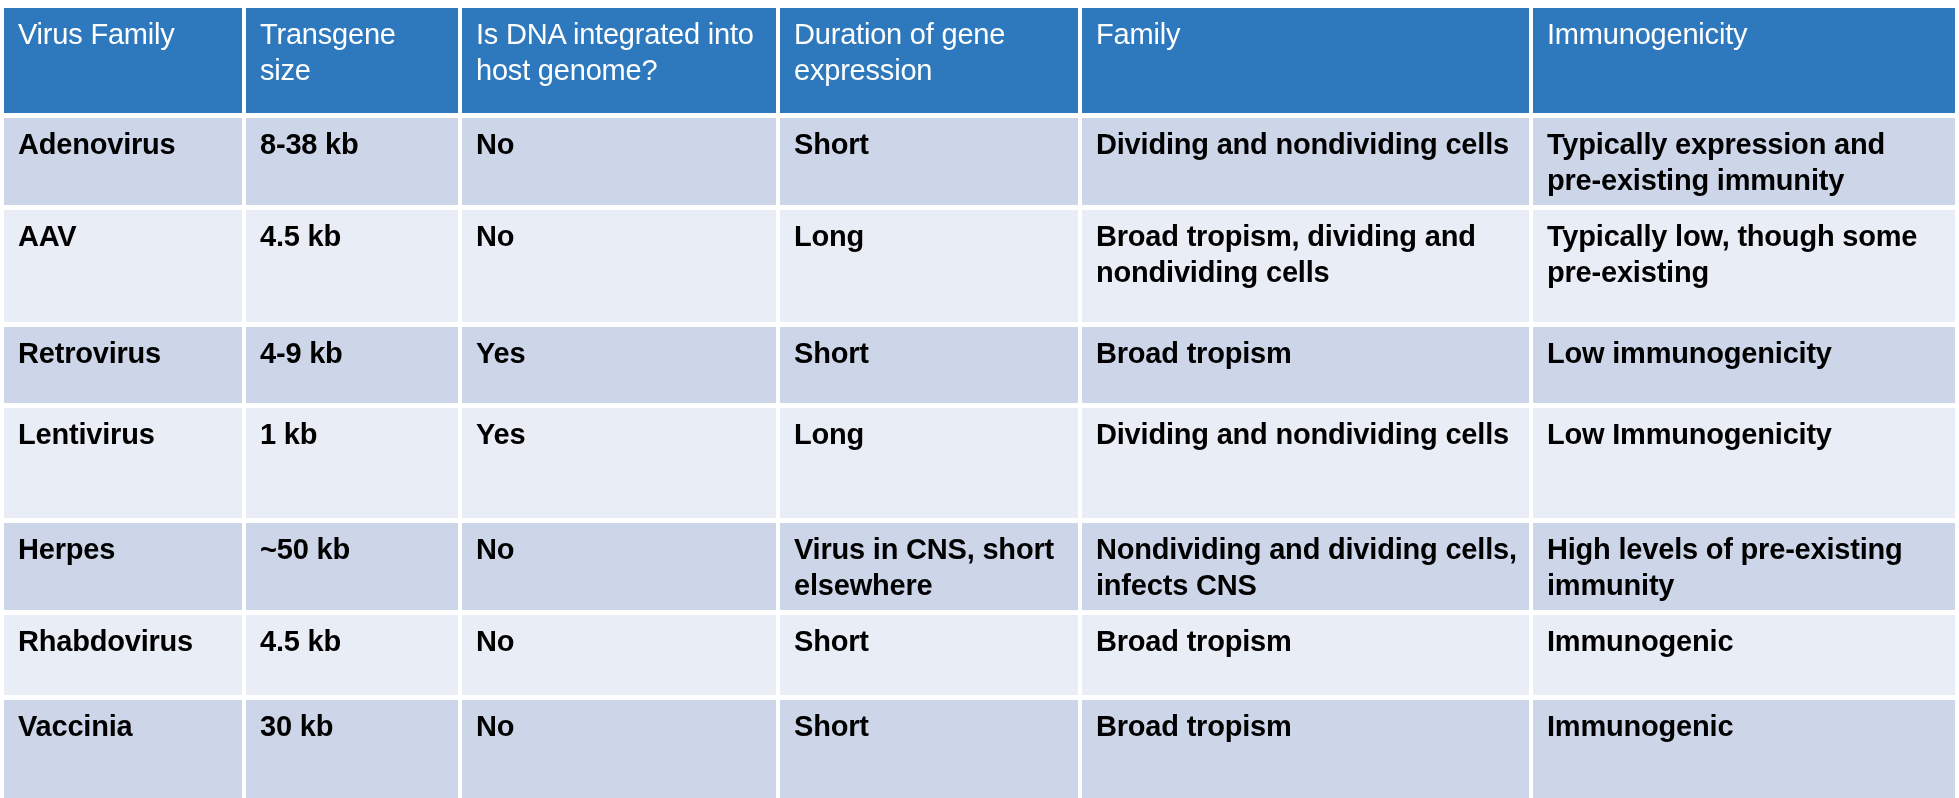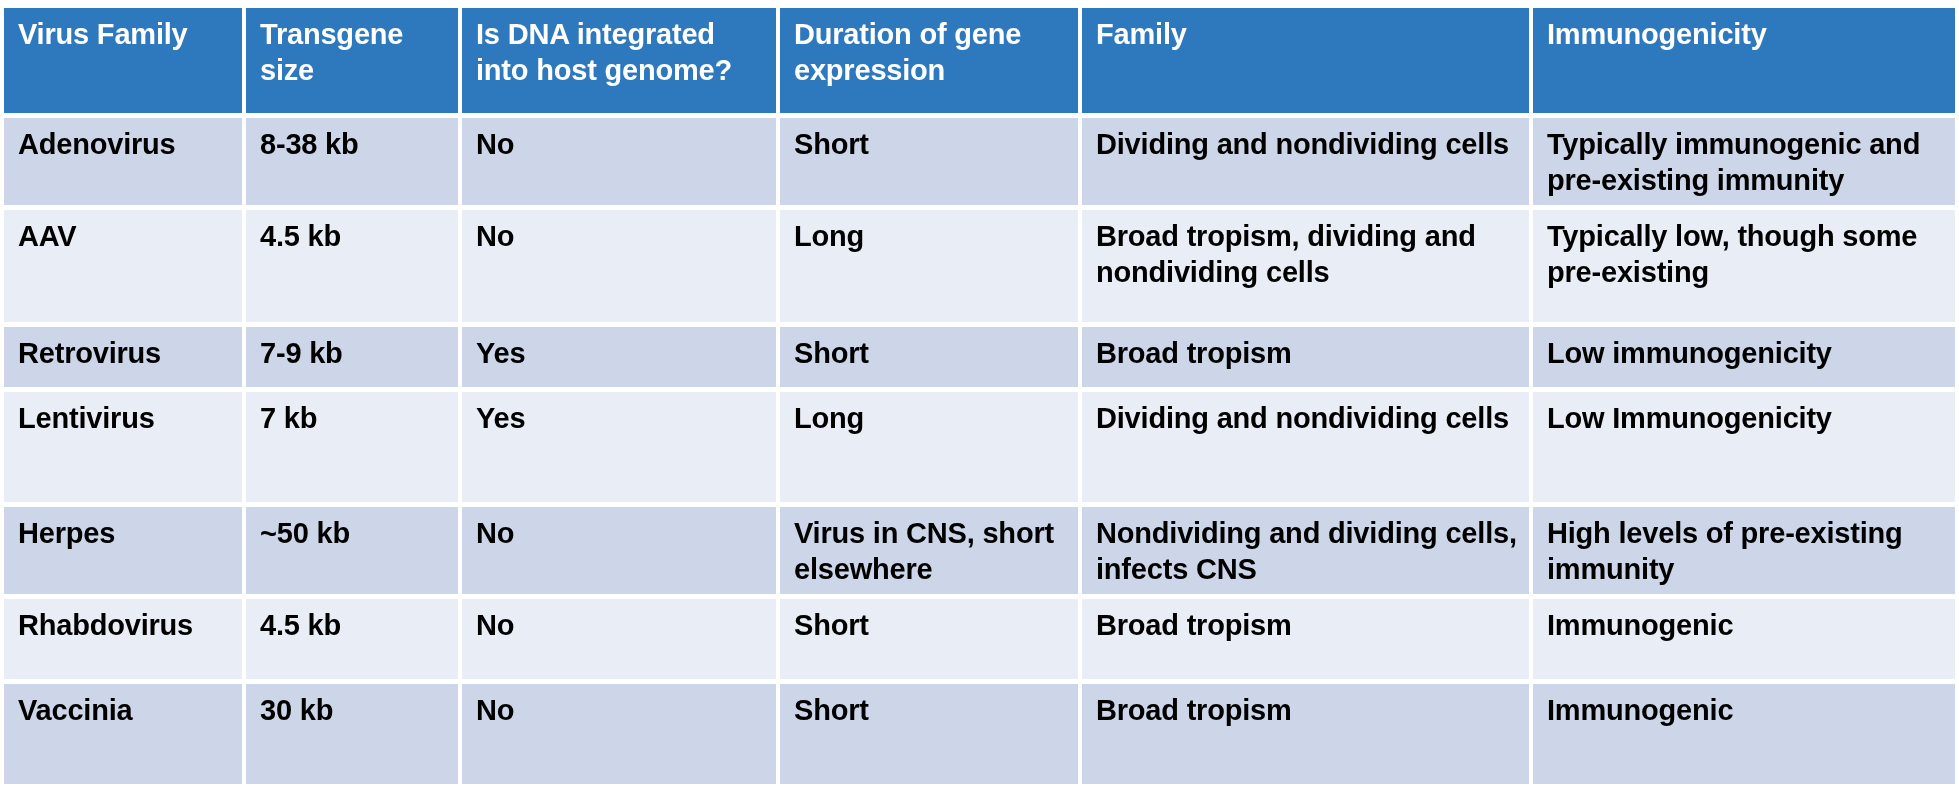"Virus Family" thead th { font-weight: bold -> normal }
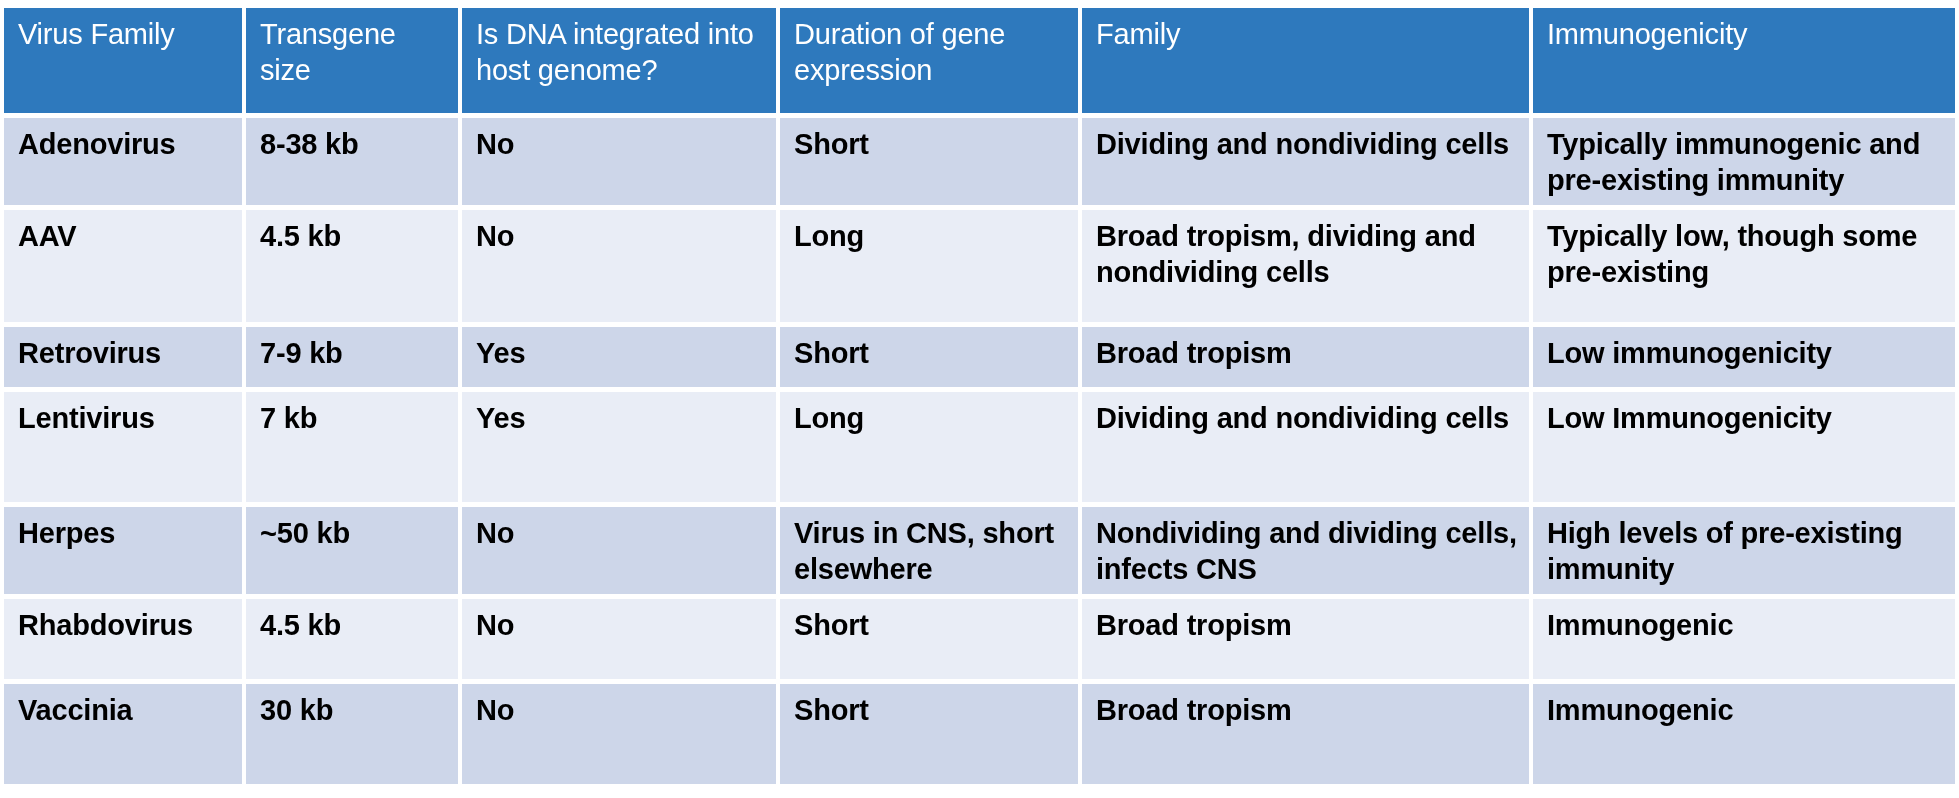"Typically immunogenic and pre-existing" td { text: immunogenic -> expression }
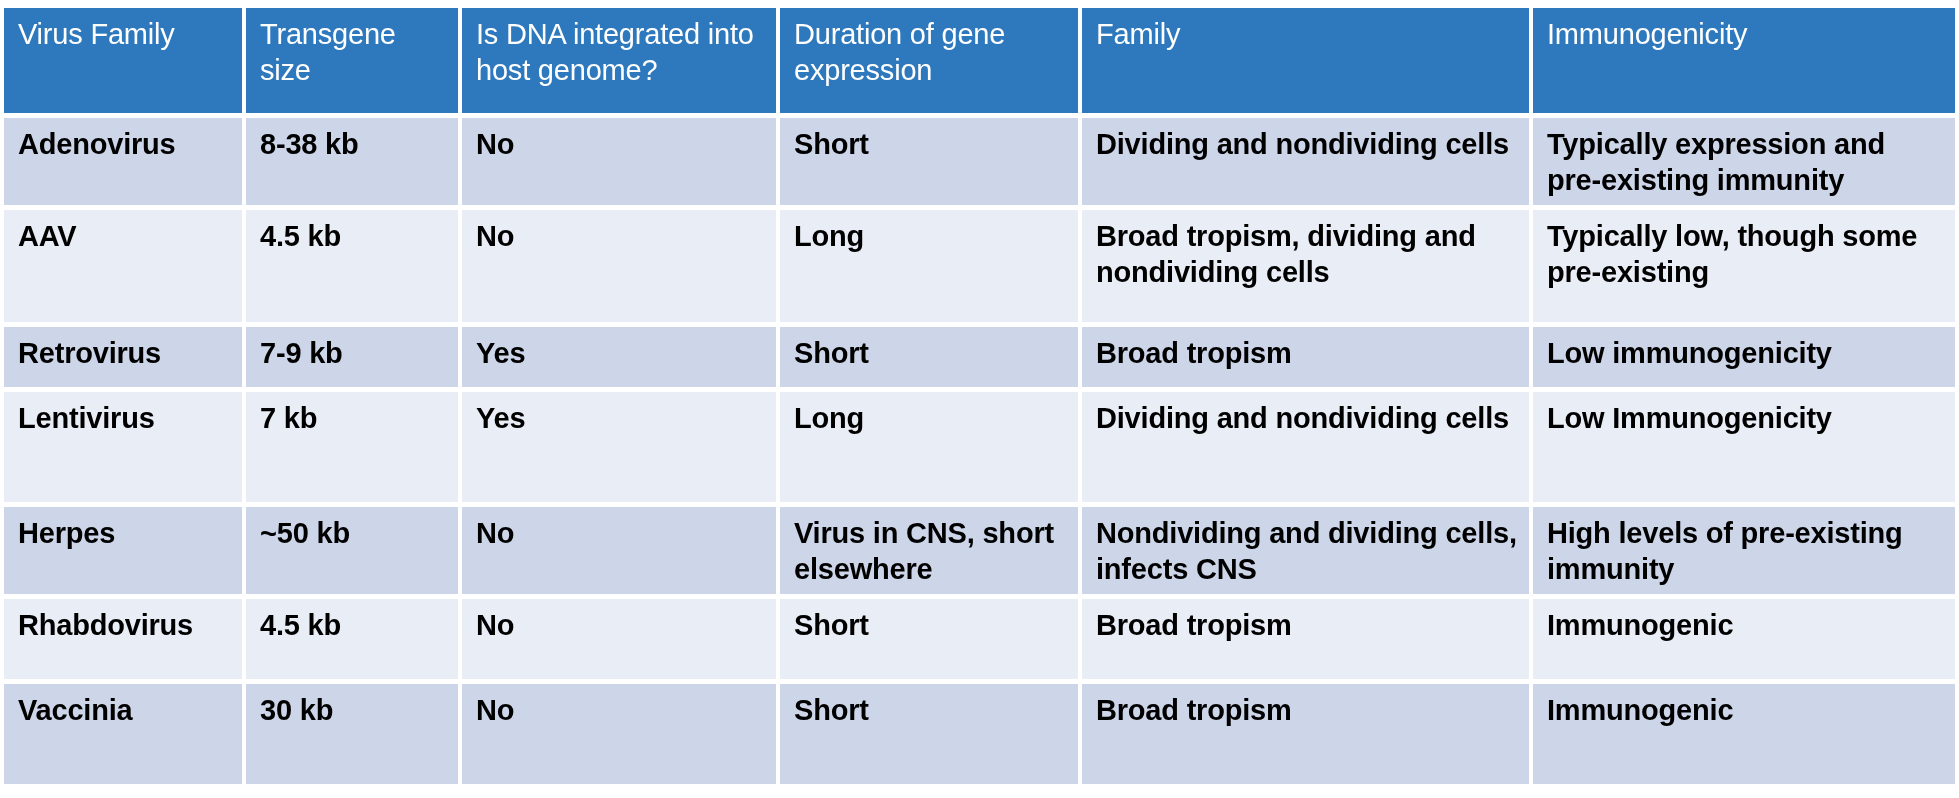"Retrovirus" tbody tr:nth-child(3) { height: 60px -> 76px }
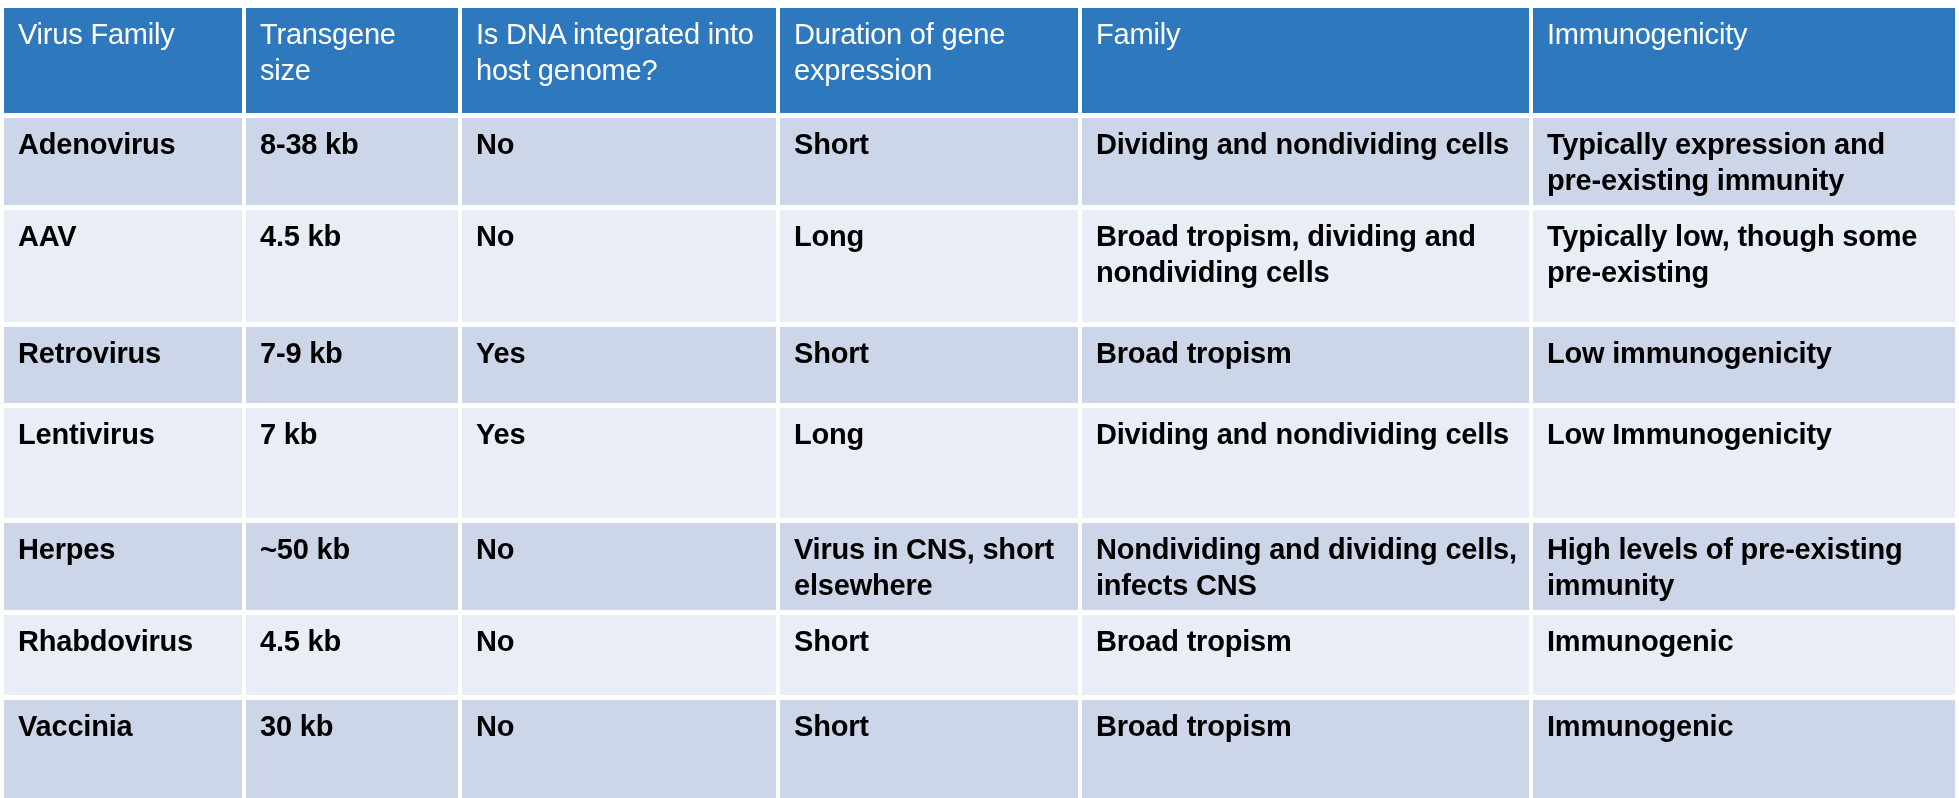"7-9 kb" td { text: 7-9 -> 4-9 }
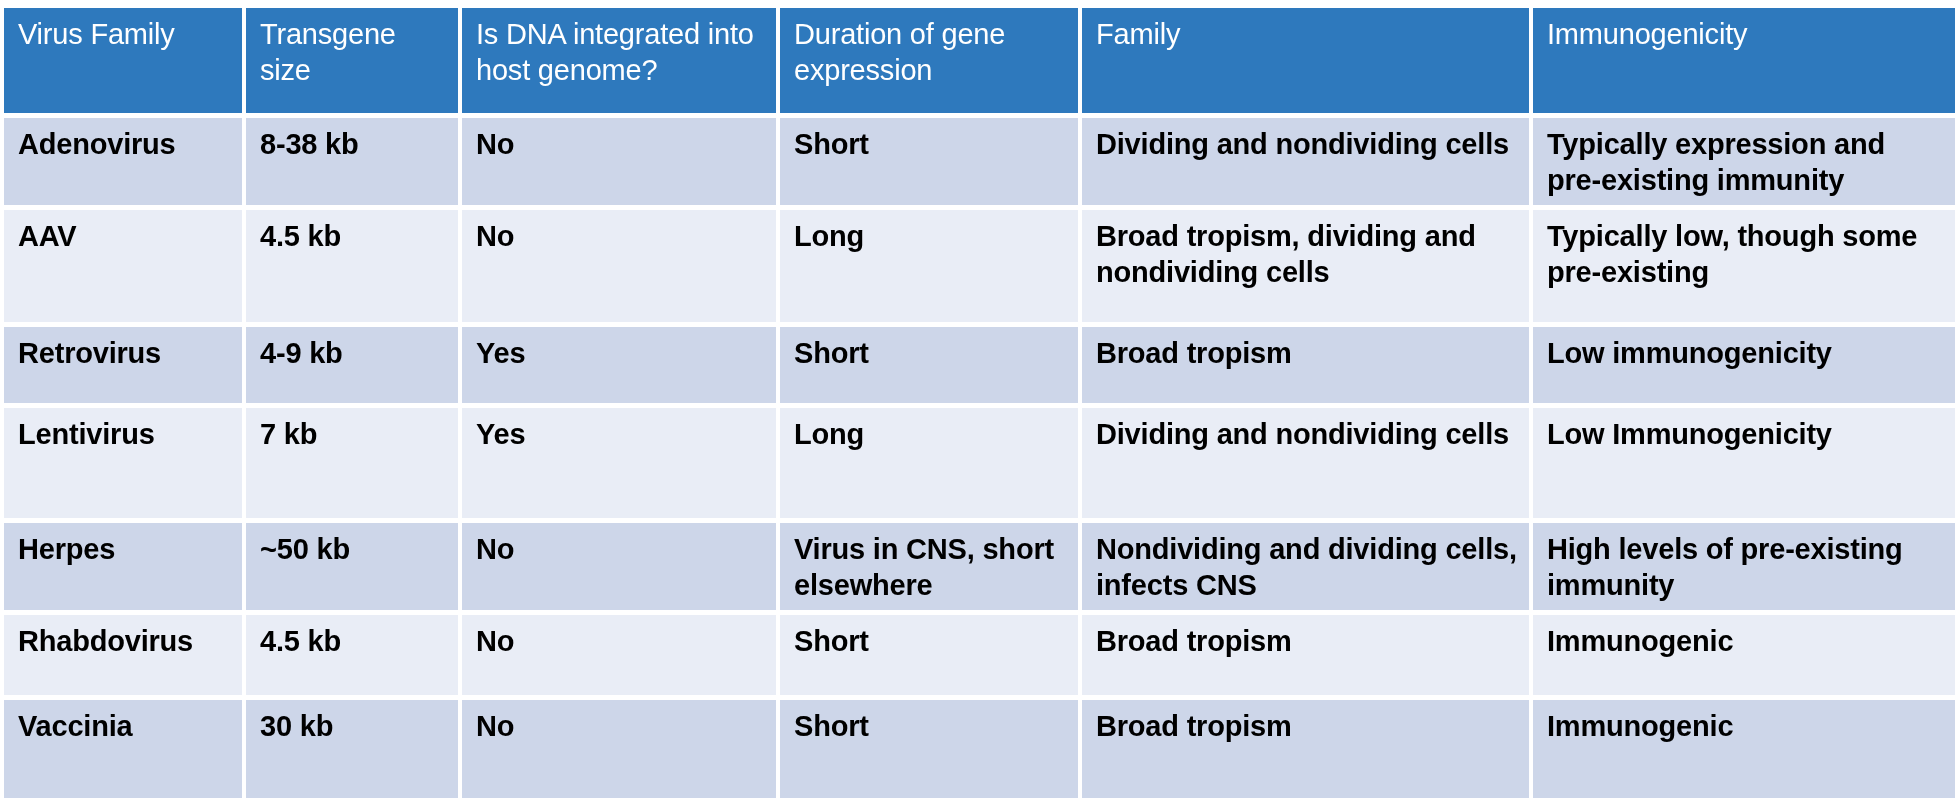"7 kb" td { text: 7 -> 1 }
